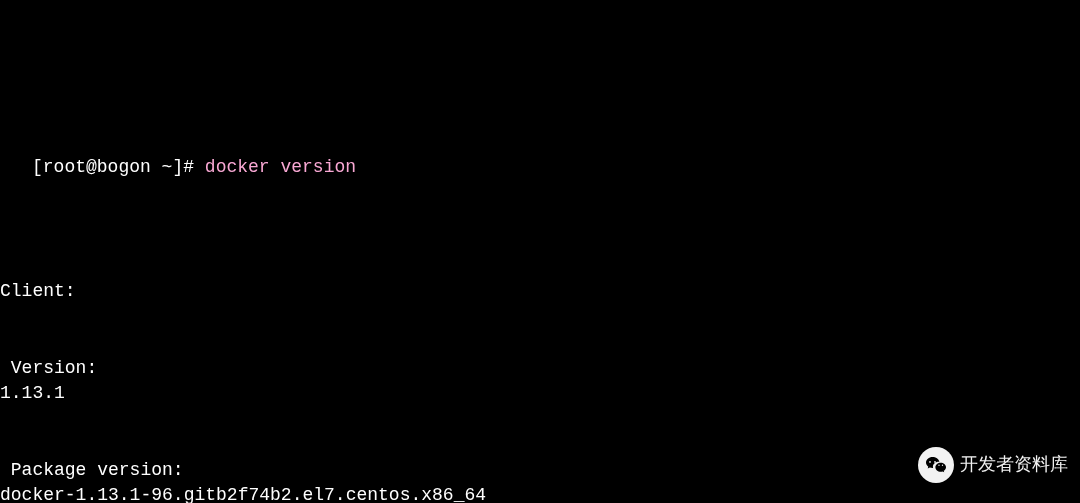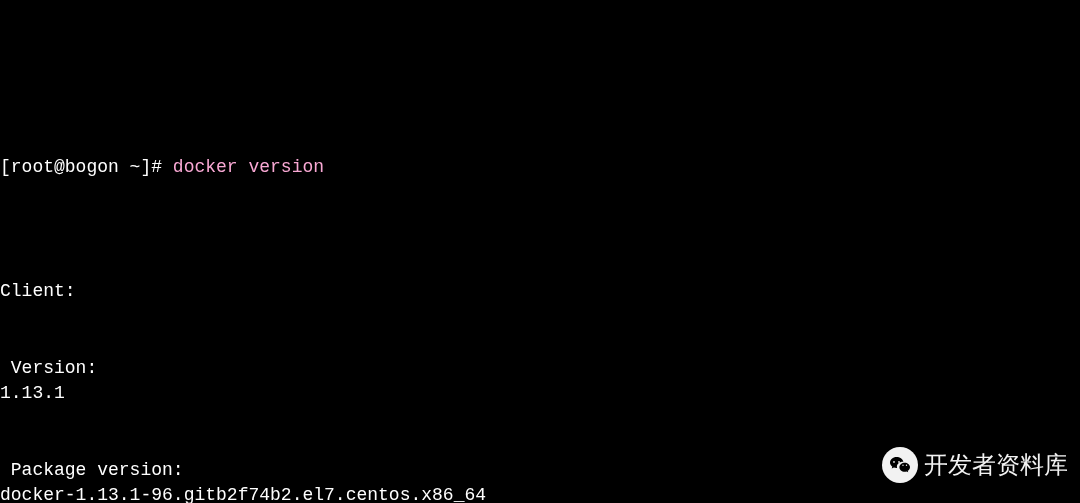"[root@bogon ~]#" .prompt-line { padding-left: none -> 32px }
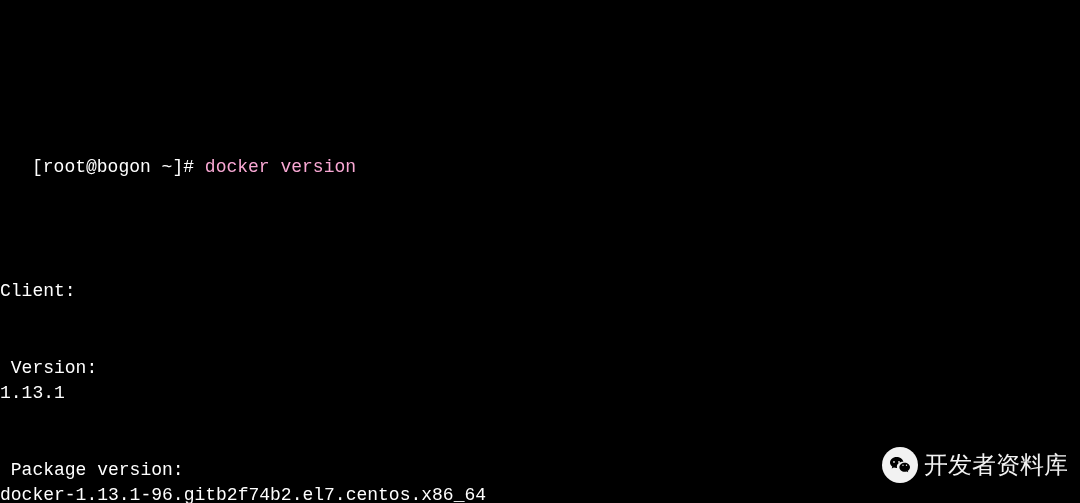"开发者资料库" .watermark { font-size: 24px -> 18px }
